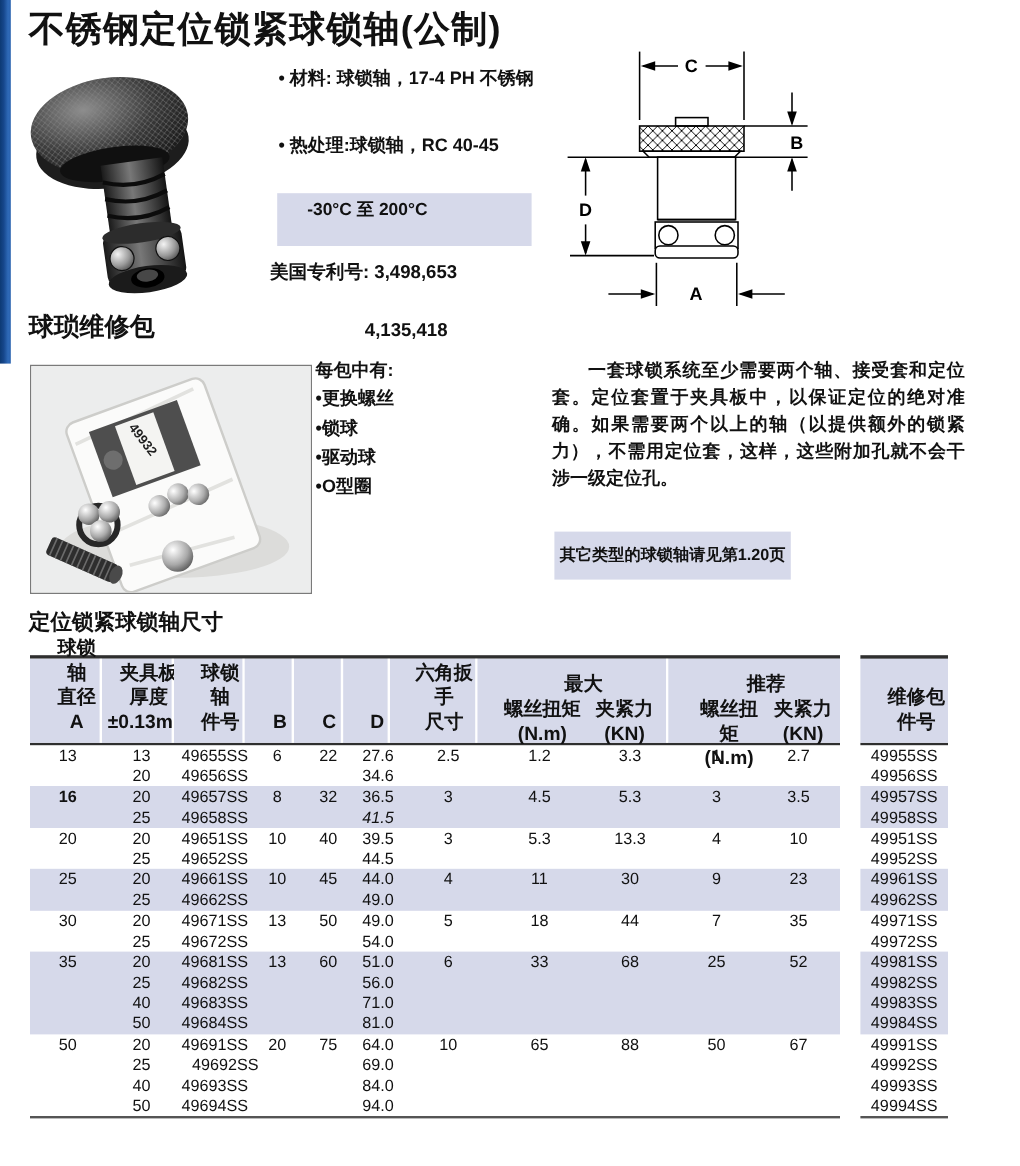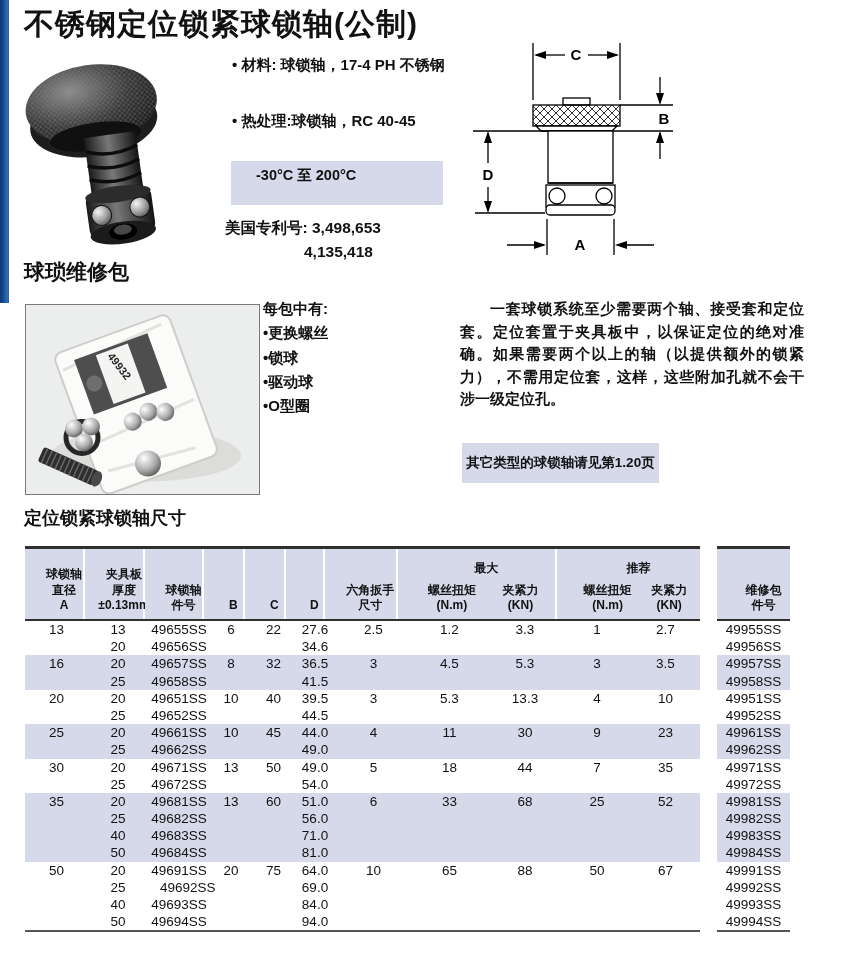"4,135,418" #patent .line2 { margin-top: none -> 24px }
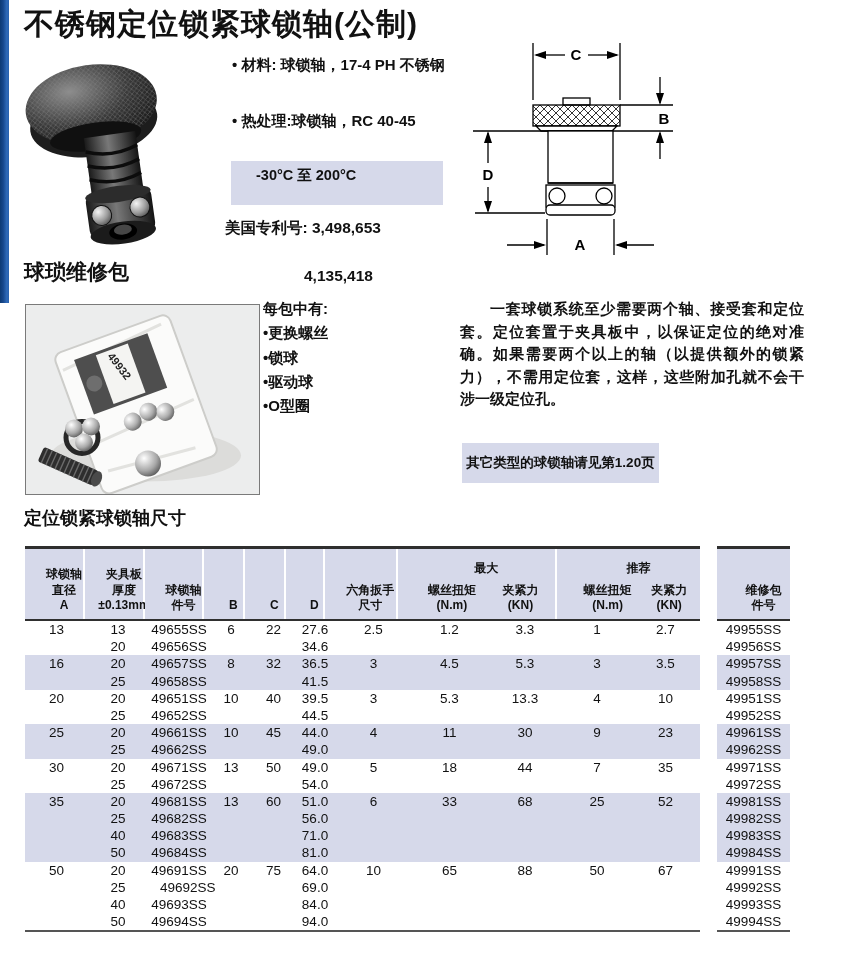"球锁轴" .th { font-size: 12px -> 16px }
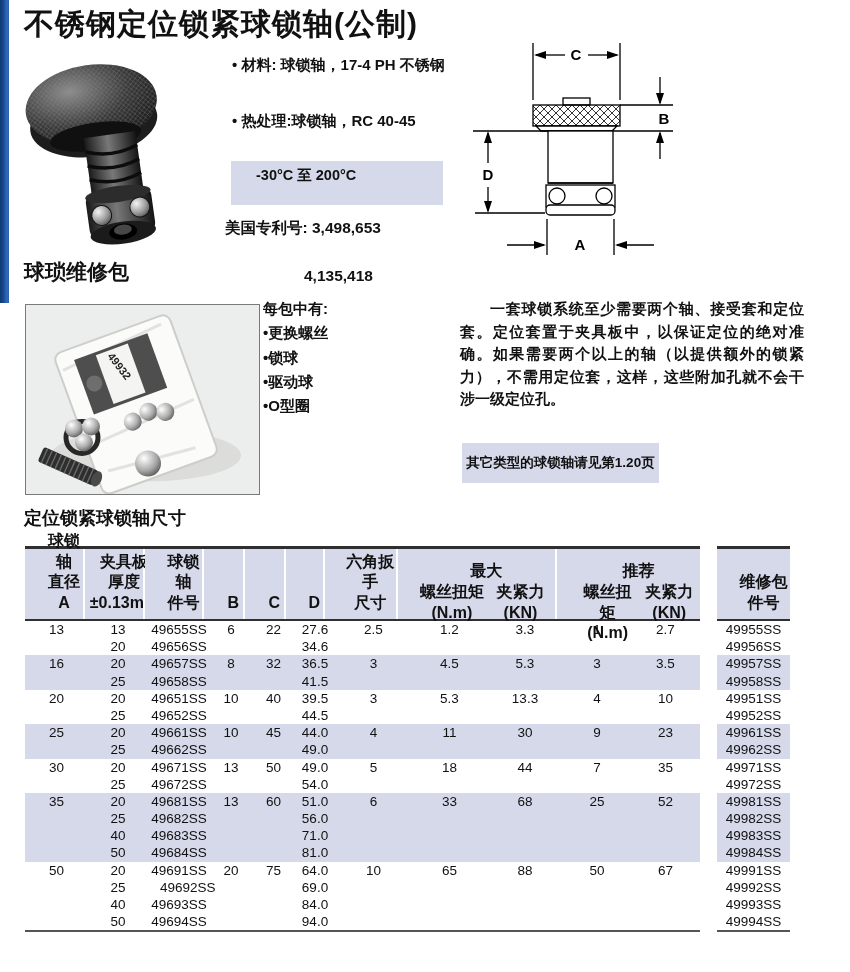"16" div.td { font-weight: none -> bold }
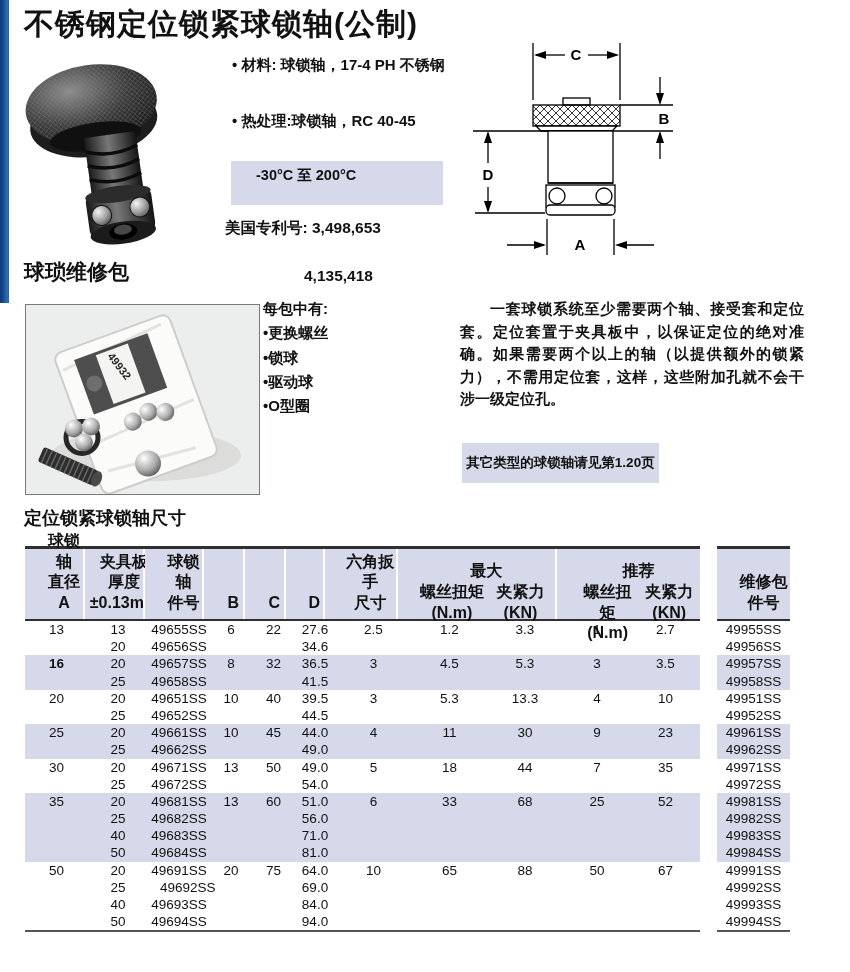"41.5" div.td { font-style: none -> italic }
